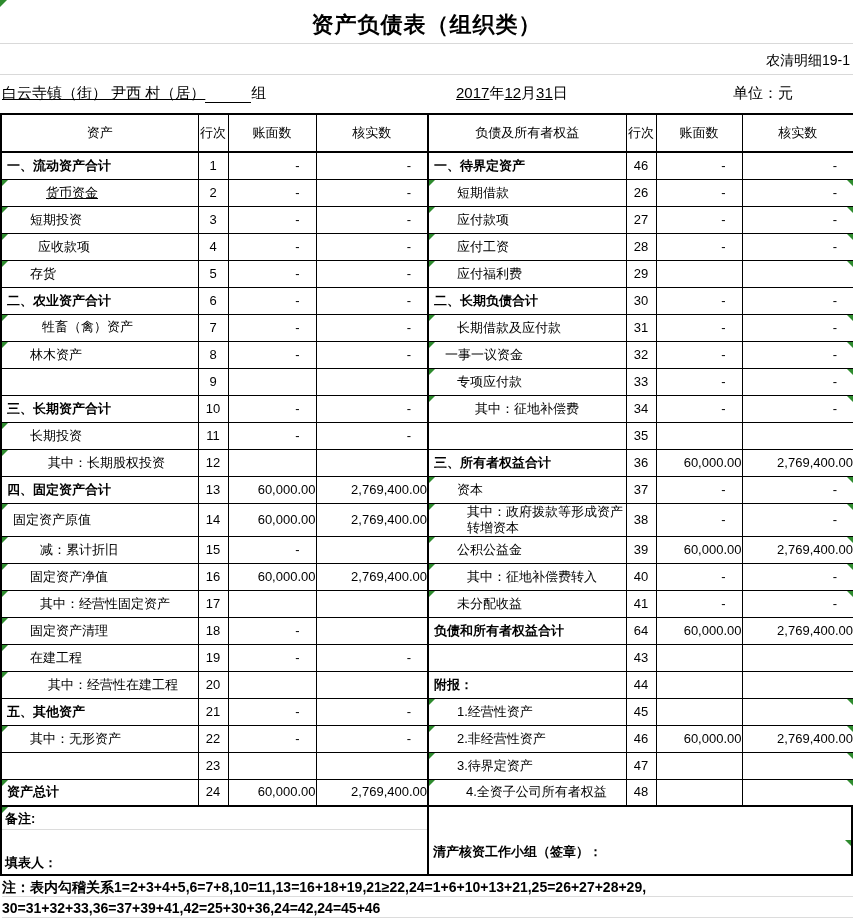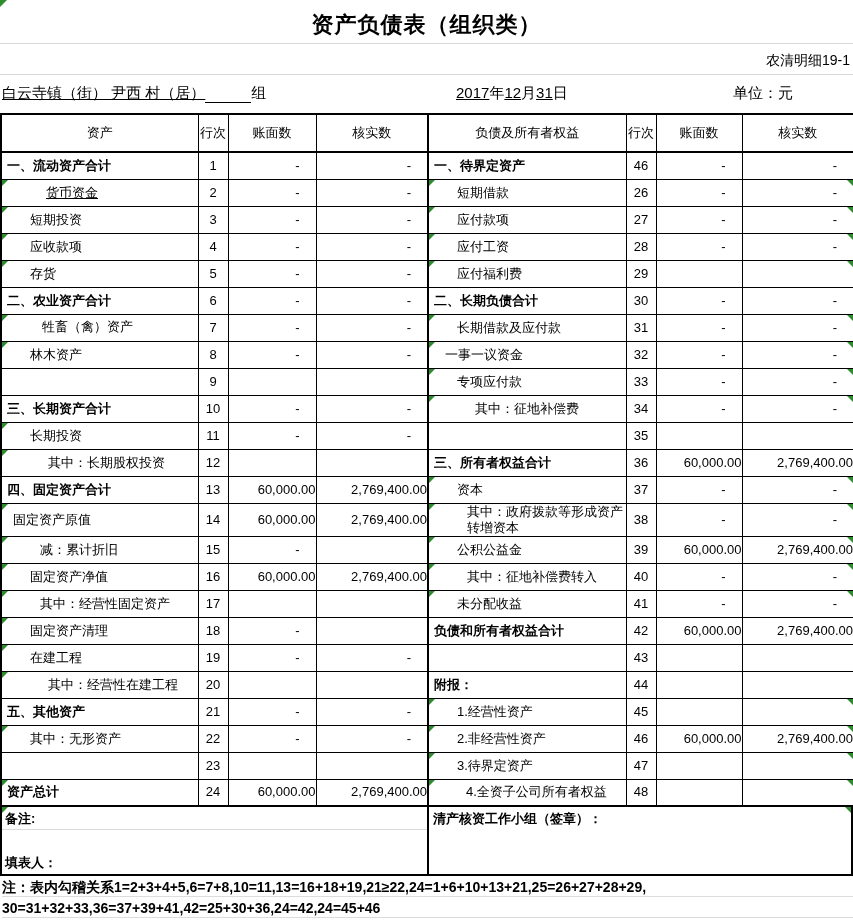"应收款项" td.lbl { padding-left: 28px -> 36px }
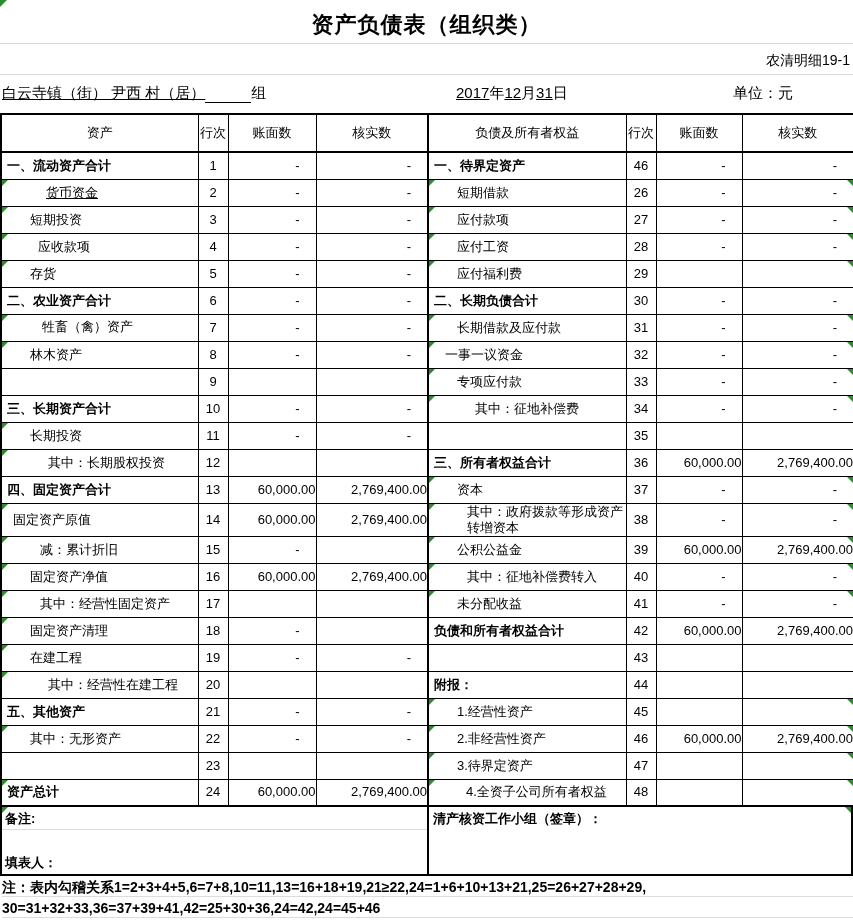"42" td.line { text: 42 -> 64 }
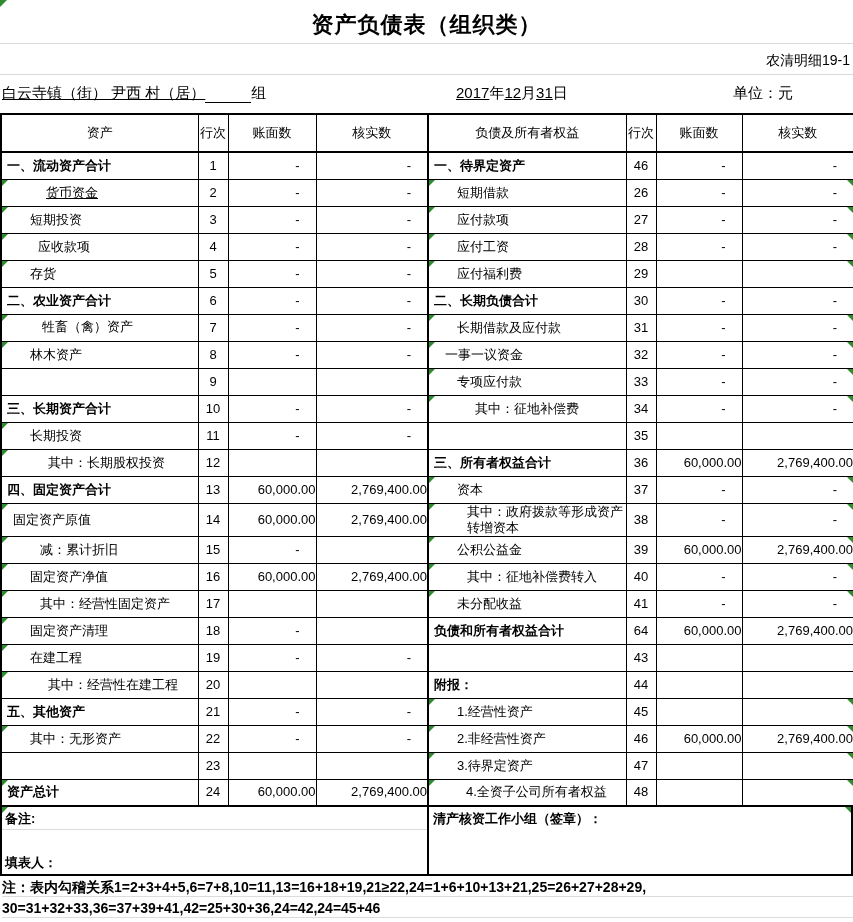"清产核资工作小组（签章）：" .bottom-right { margin-top: none -> 33px }
